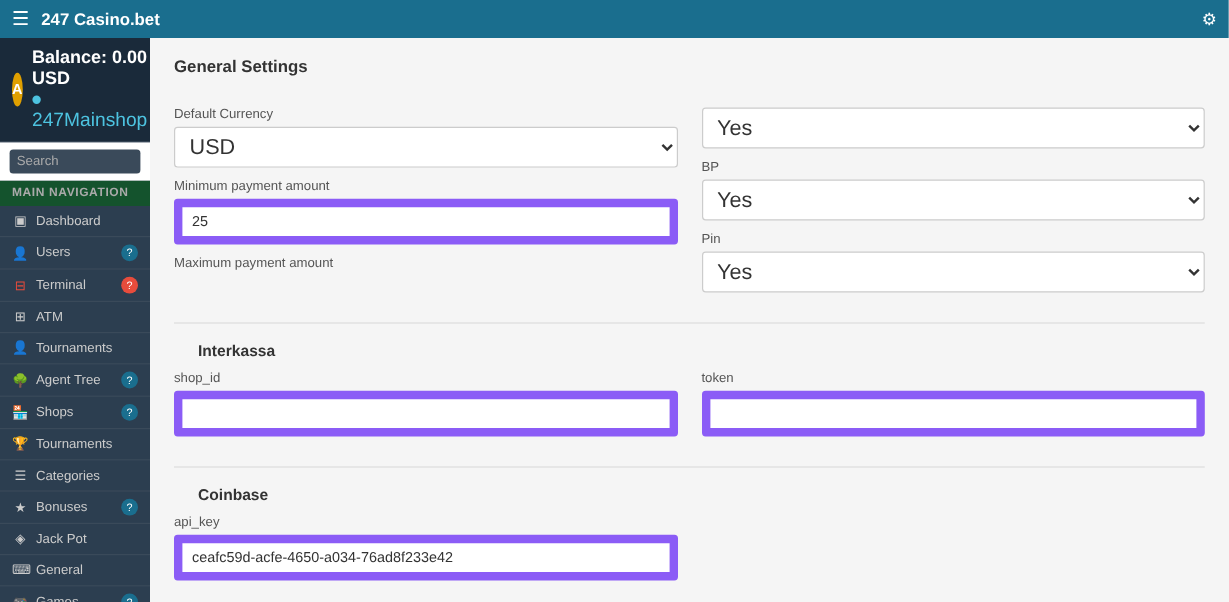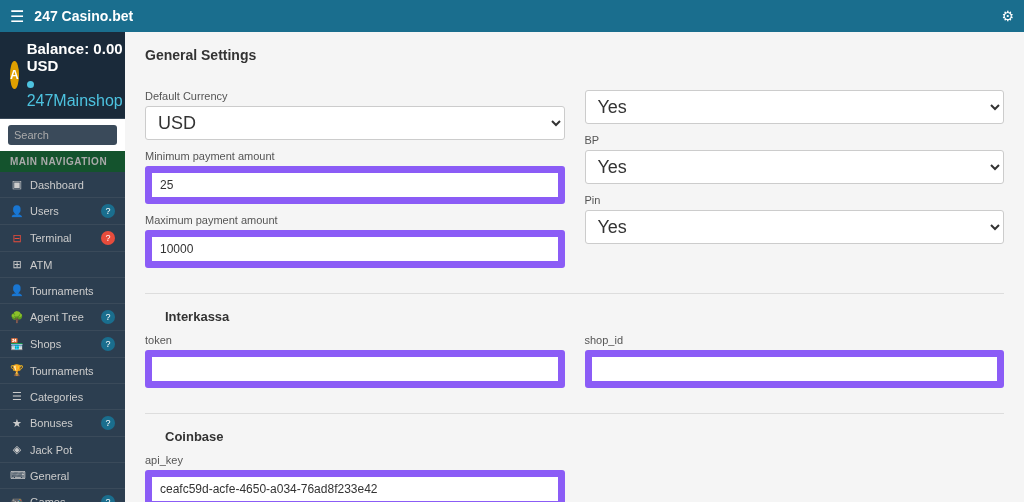"10000" input.form-input { html: <input> -> none }
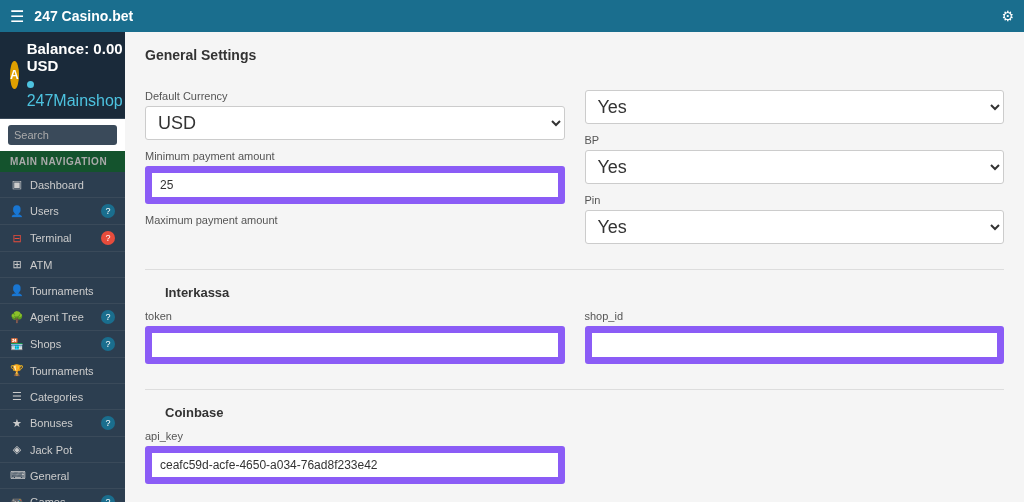"token" div.form-group { order: before "shop_id" -> after "shop_id" }
